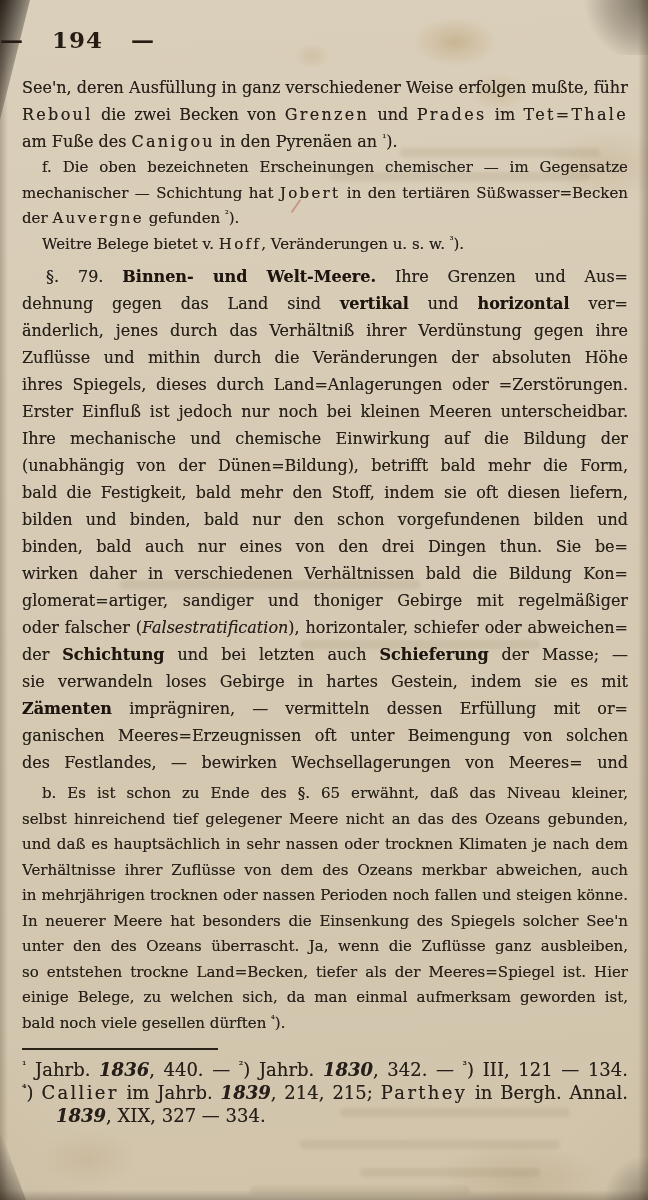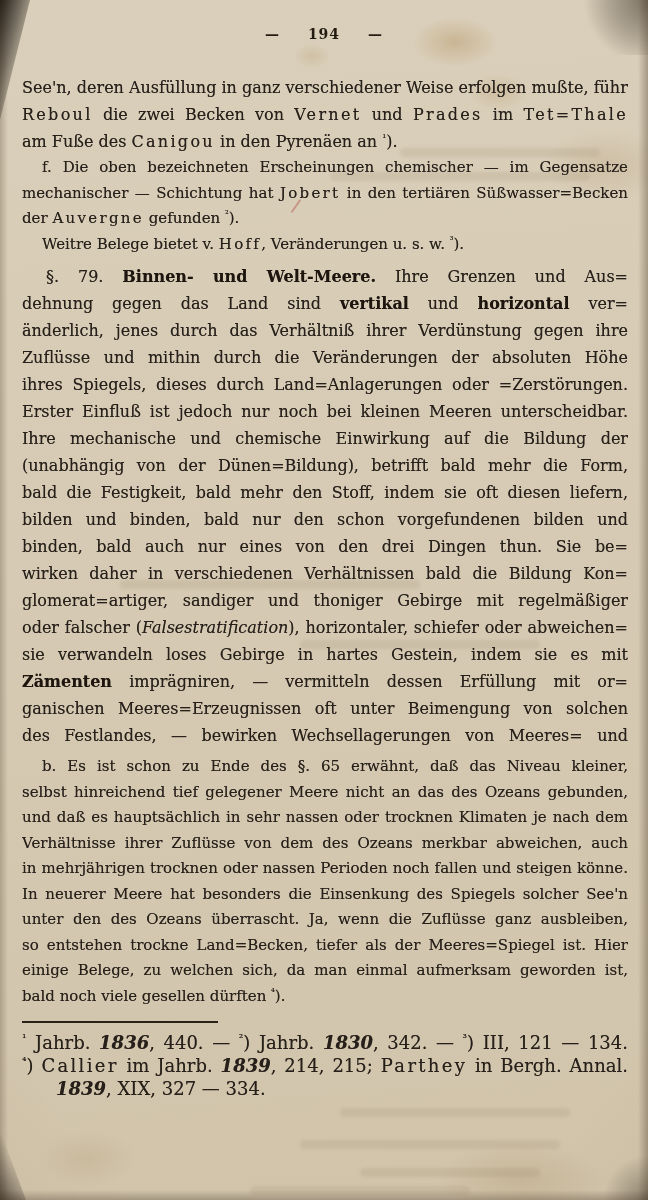"— 194 —" .header { font-size: 14px -> 23px; text-align: center -> none }
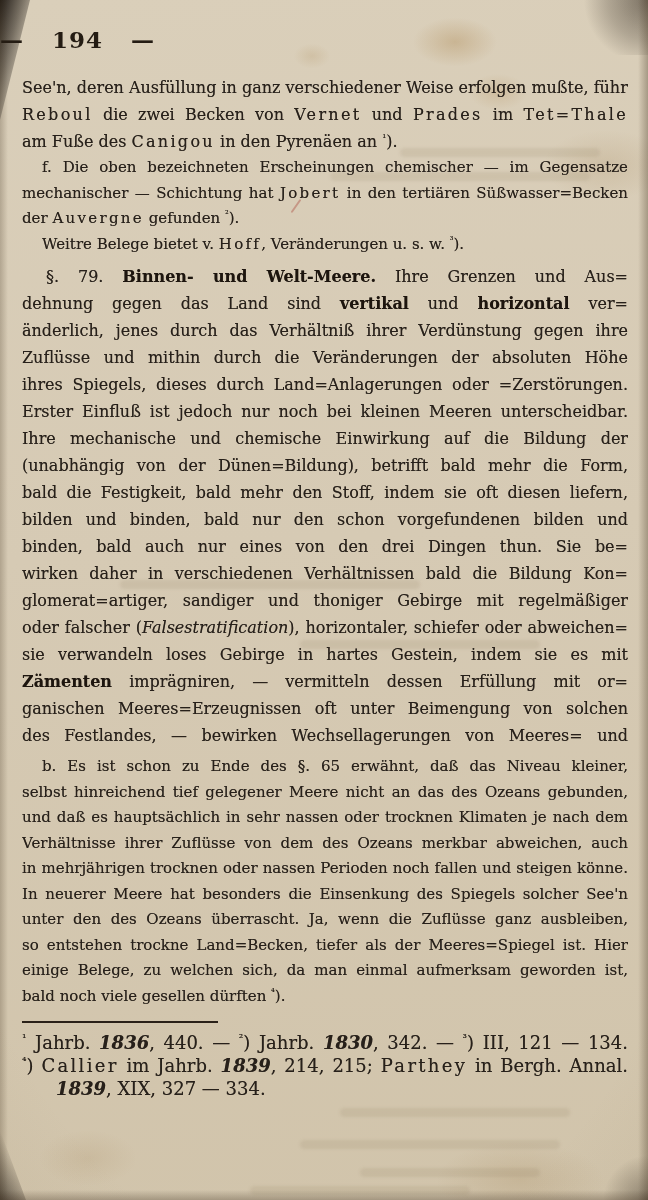"Vernet" span.seg-sp { text: Vernet -> Grenzen }
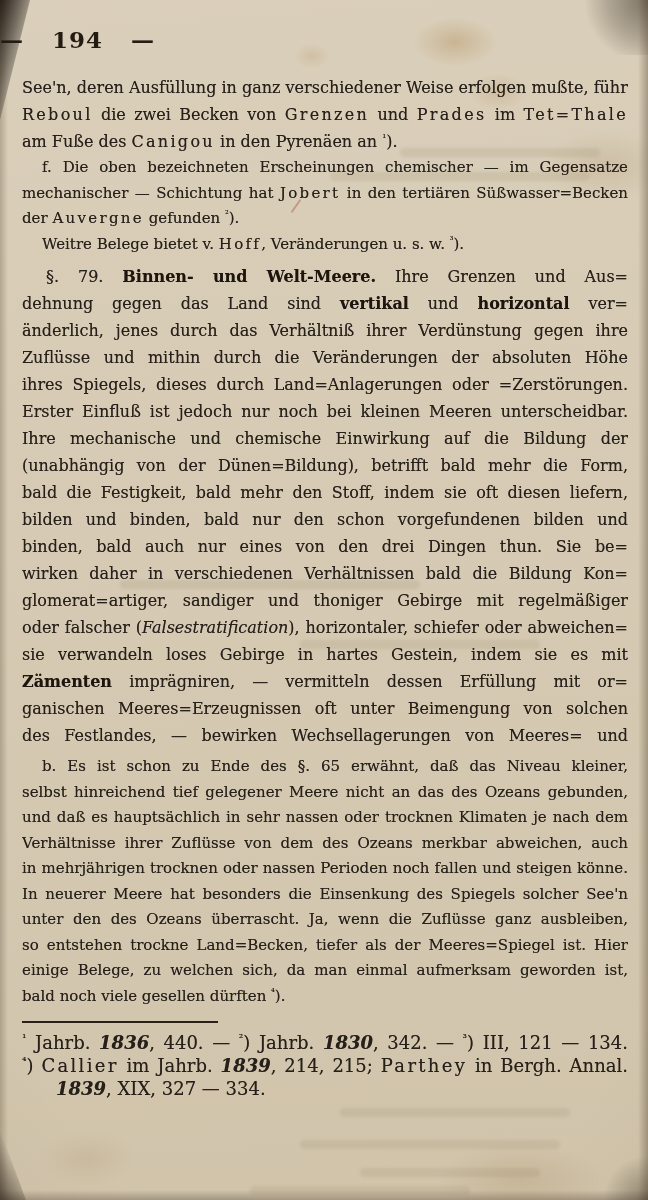"der Schichtung und bei letzten" div.line { html: none -> <div><span>der </span><span>Schichtung</span><span> und bei letzten auch </span><span>Schieferung</span><span> der Masse; —</span></div> }
